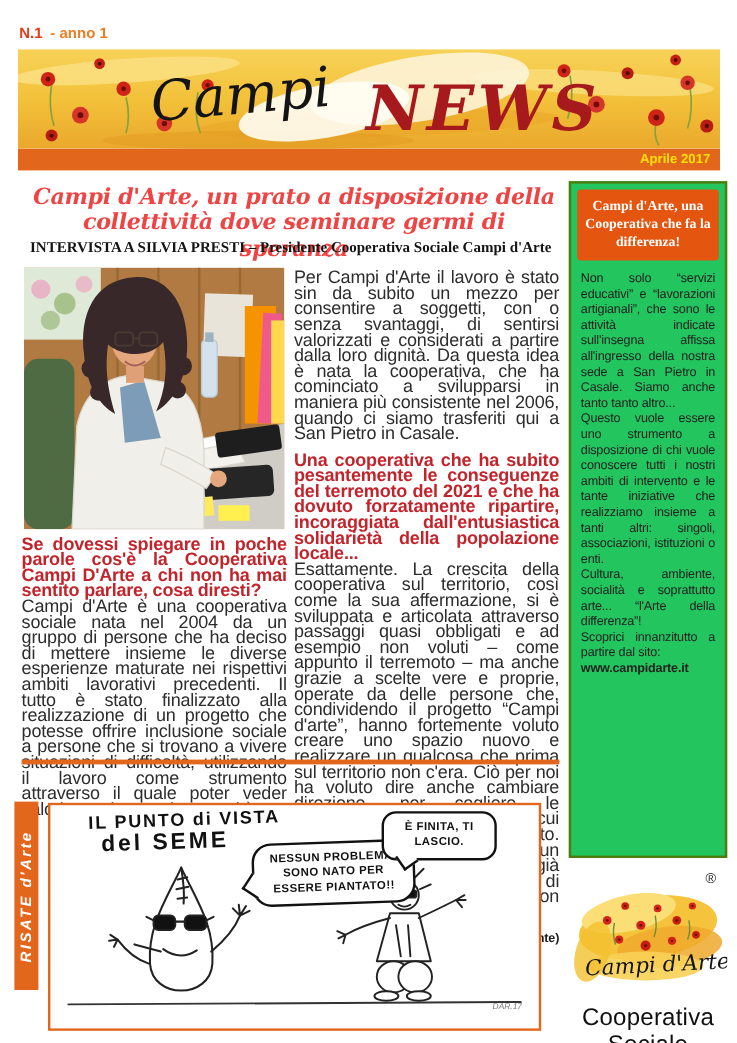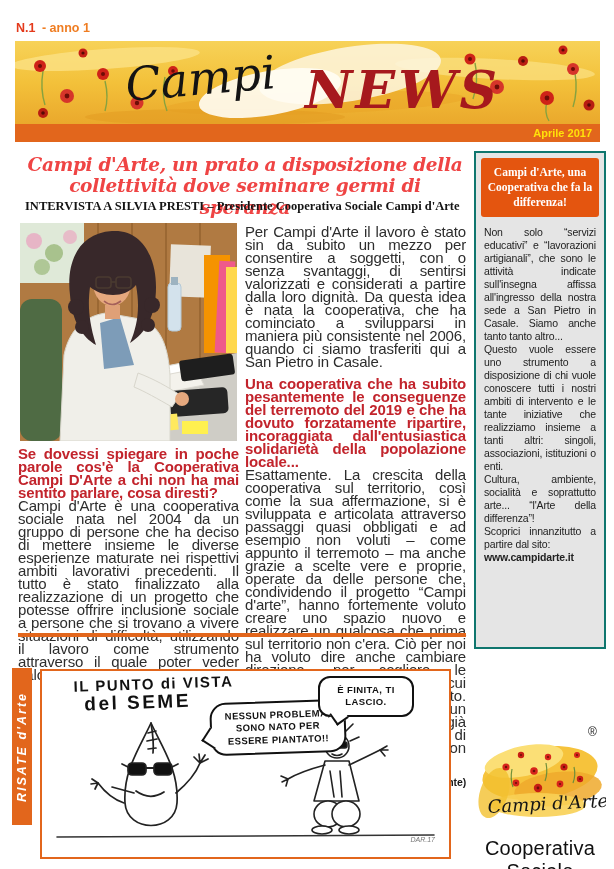"Campi d'Arte, una Cooperativa che" .sidebar { background: #e5e5e5 -> #22c55e; border: 2px solid #0f766e -> 2px solid #4d7c0f; height: 498px -> 564px }
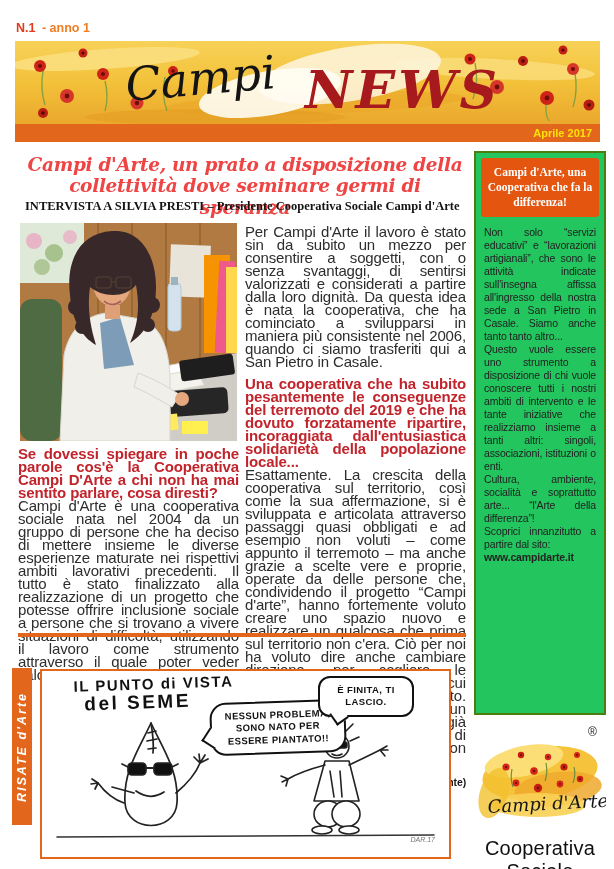"Una cooperativa che ha subito" p.body { text: 2019 -> 2021 }
